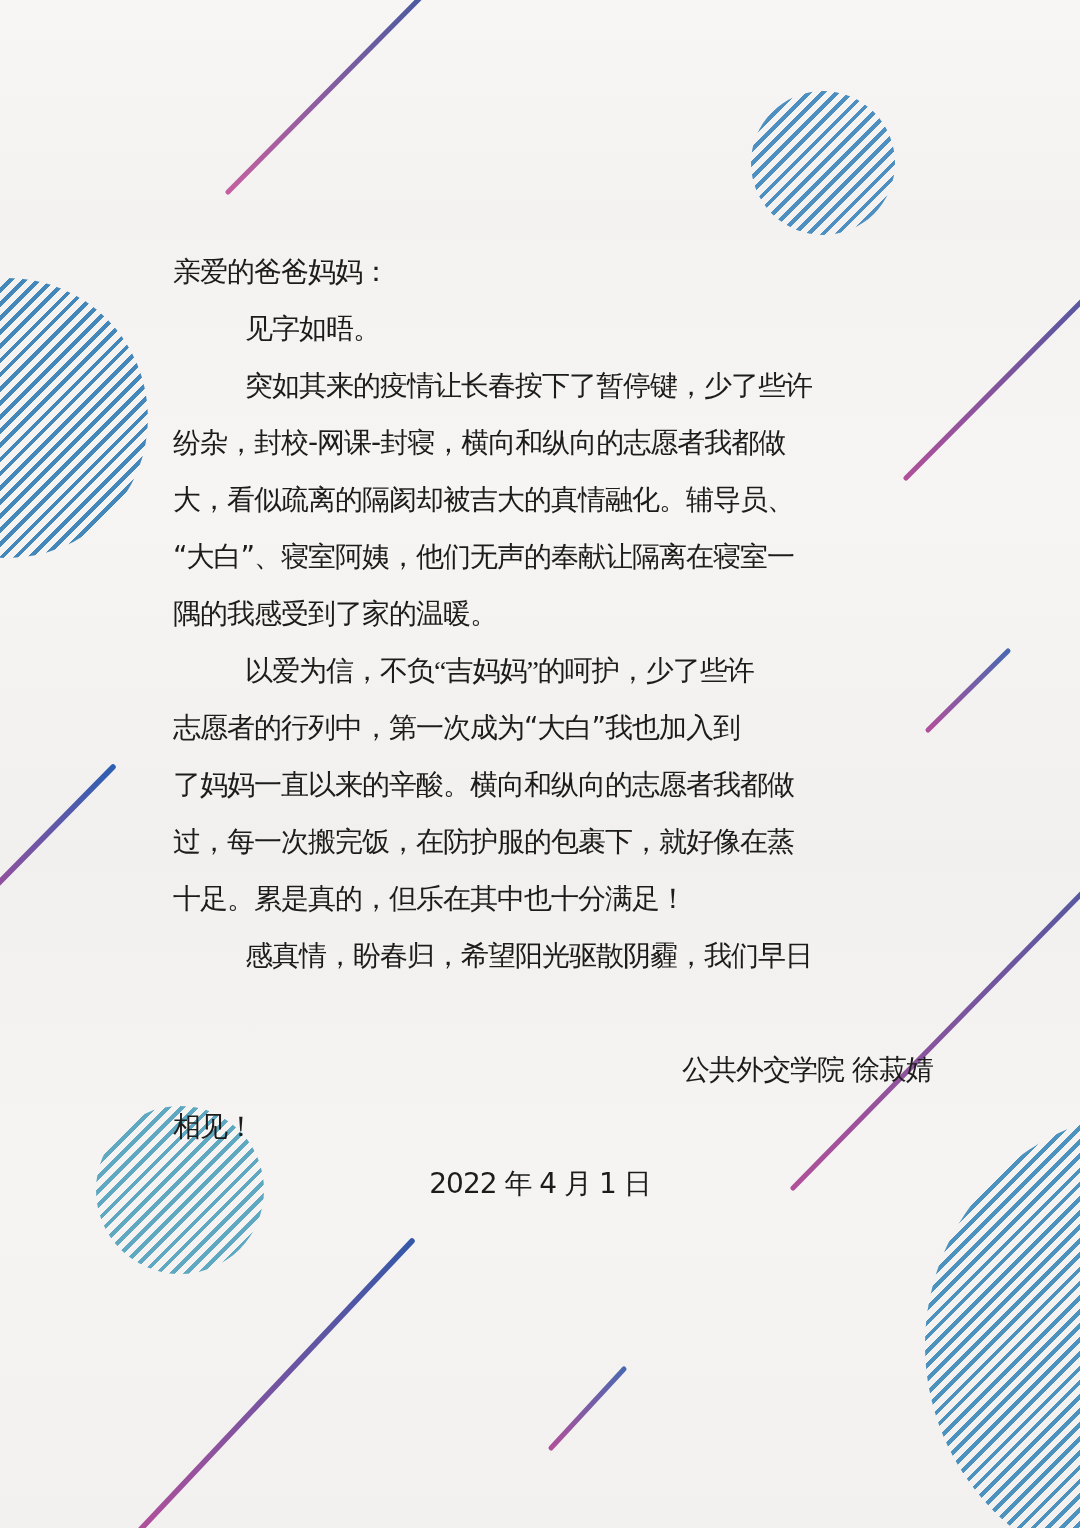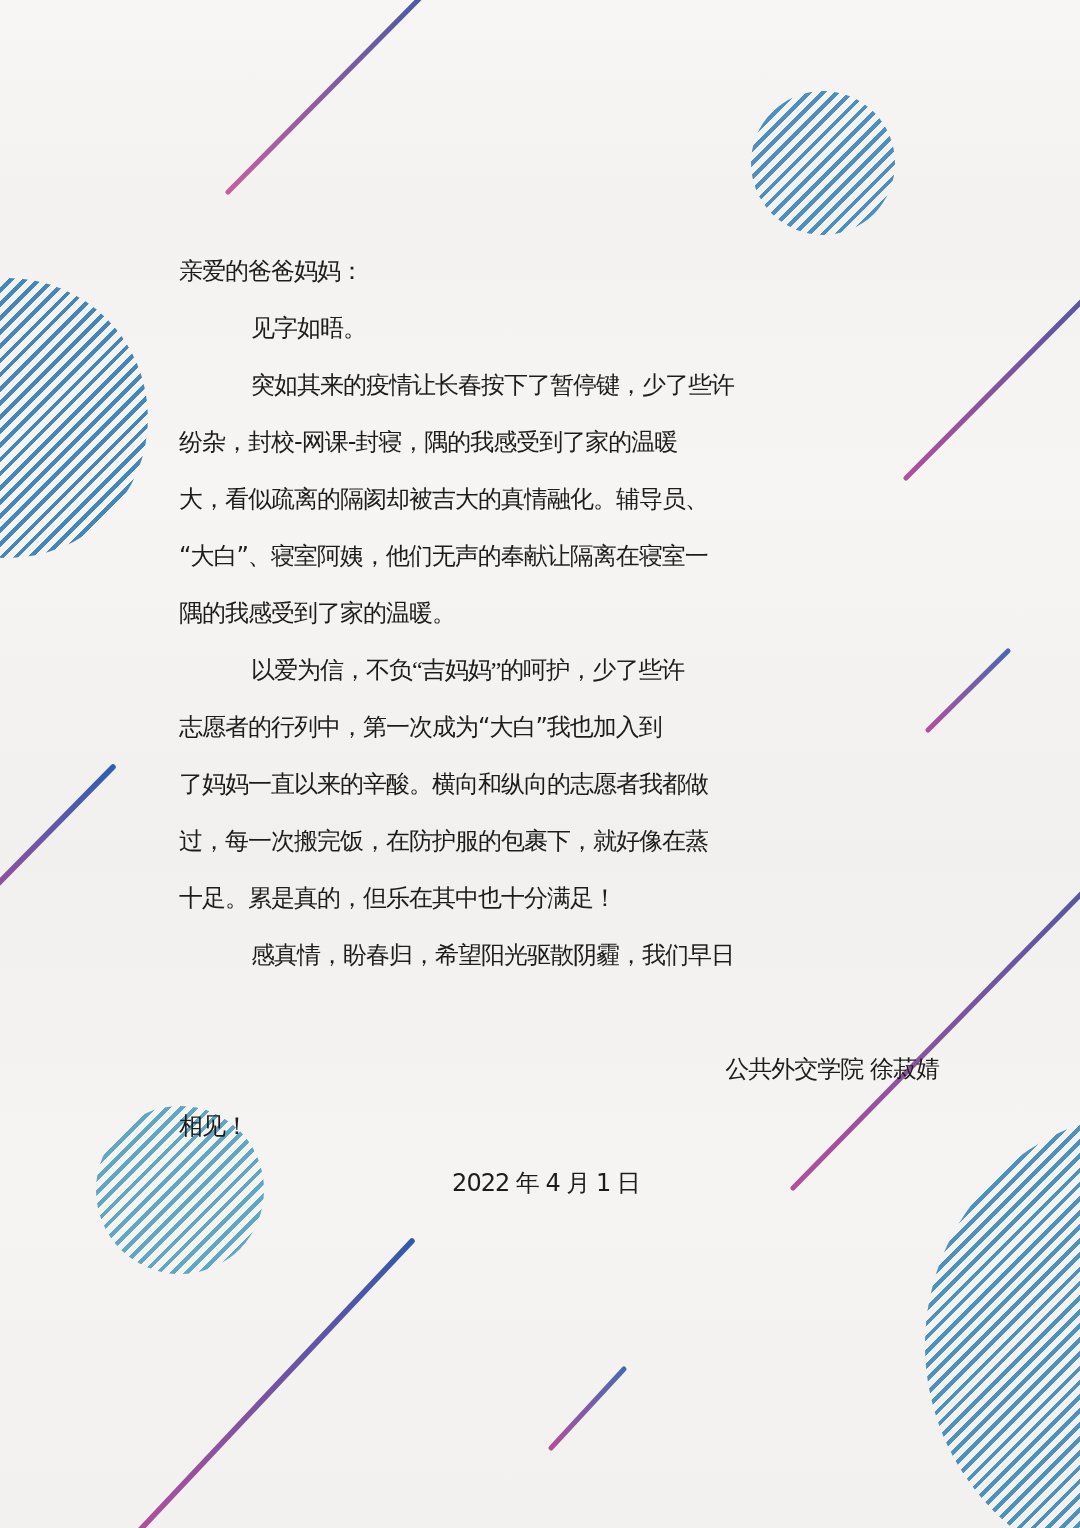"亲爱的爸爸妈妈：" .letter { font-size: 24px -> 28px; left: 179px -> 173px }
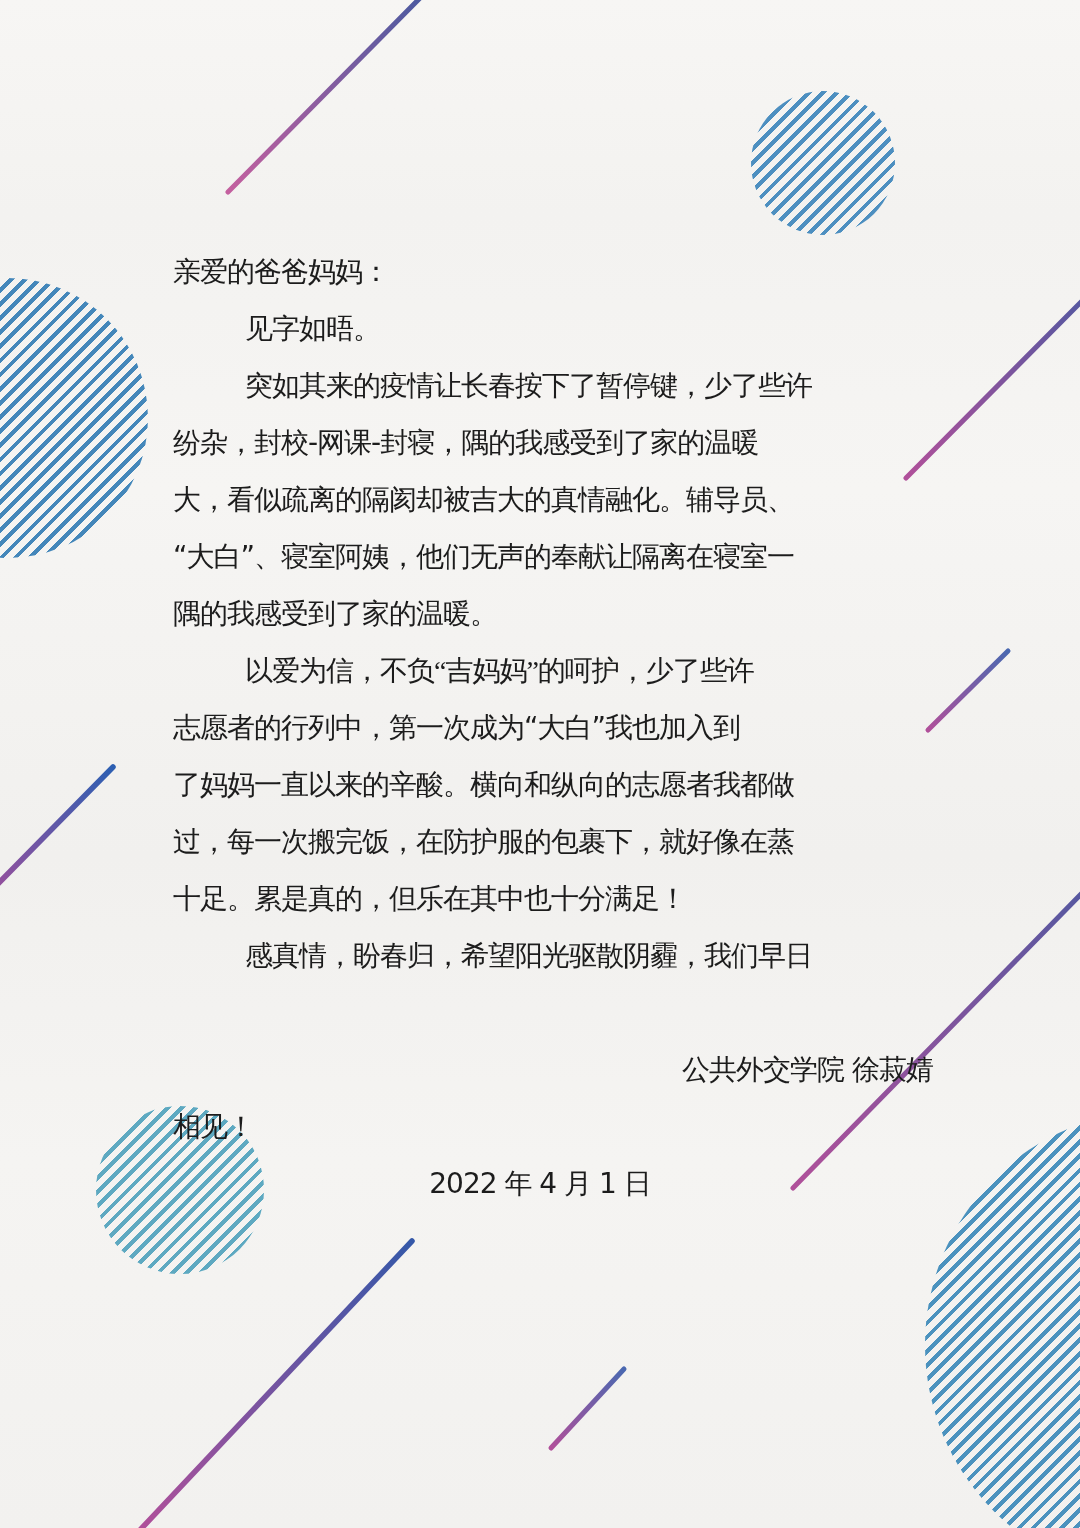"纷杂，封校-网课-封寝，隅的我感受到了家的温暖" div.line { text: 隅的我感受到了家的温暖 -> 横向和纵向的志愿者我都做 }
